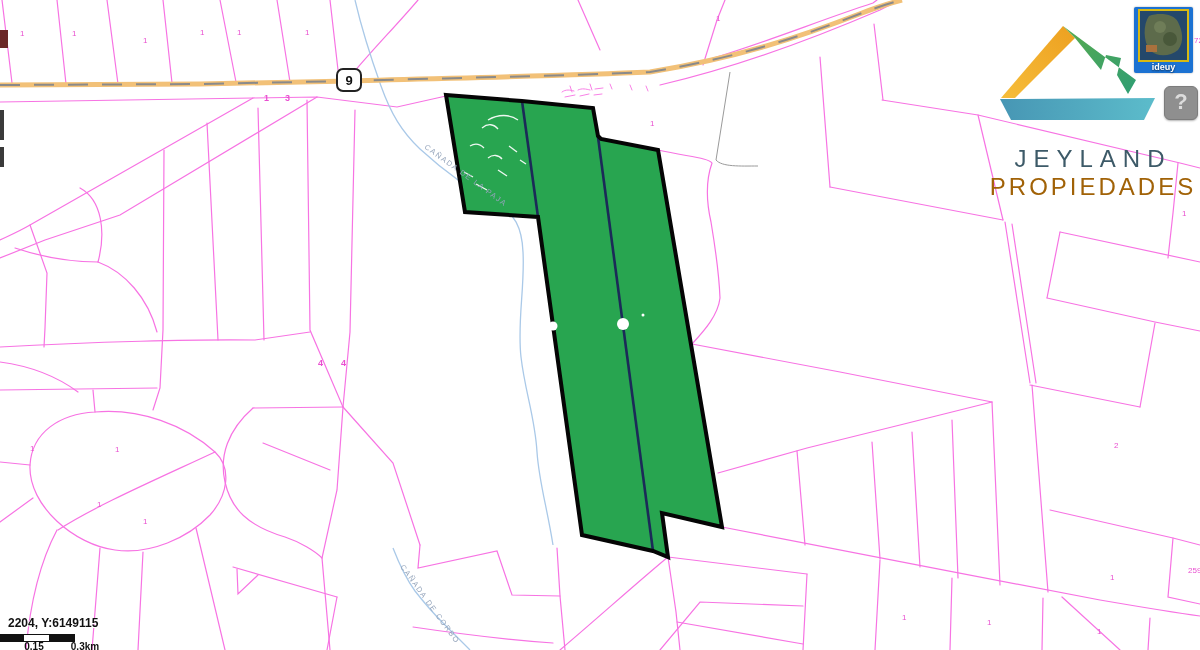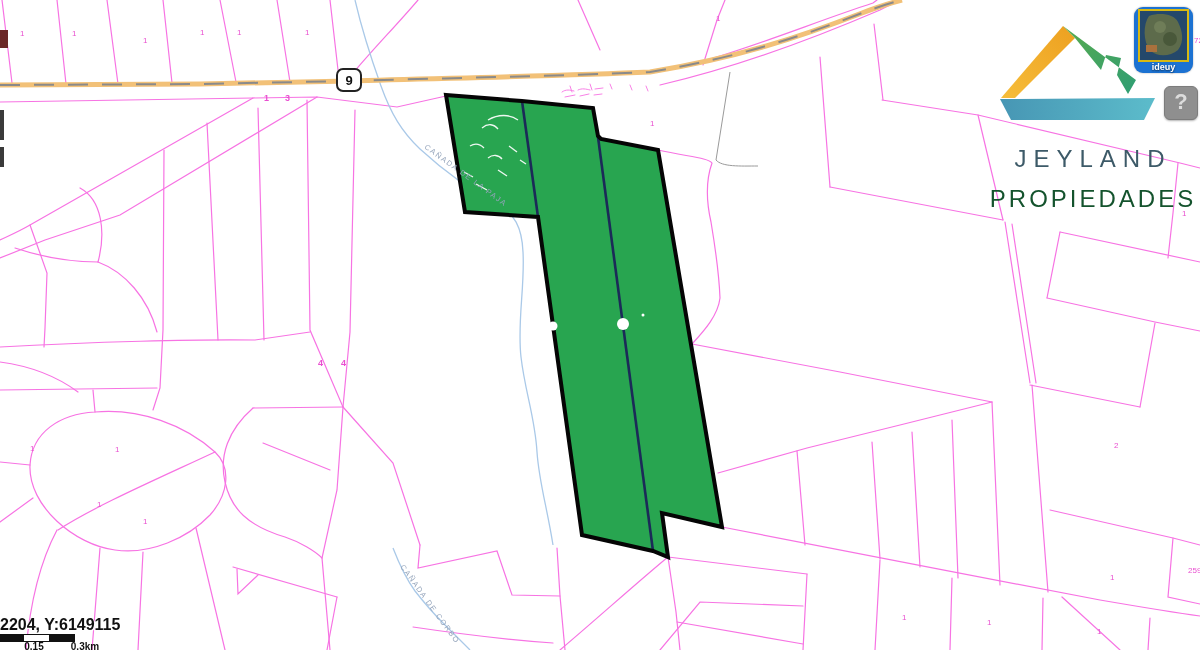"ideuy" .minimap { border-radius: 9px -> 2px }
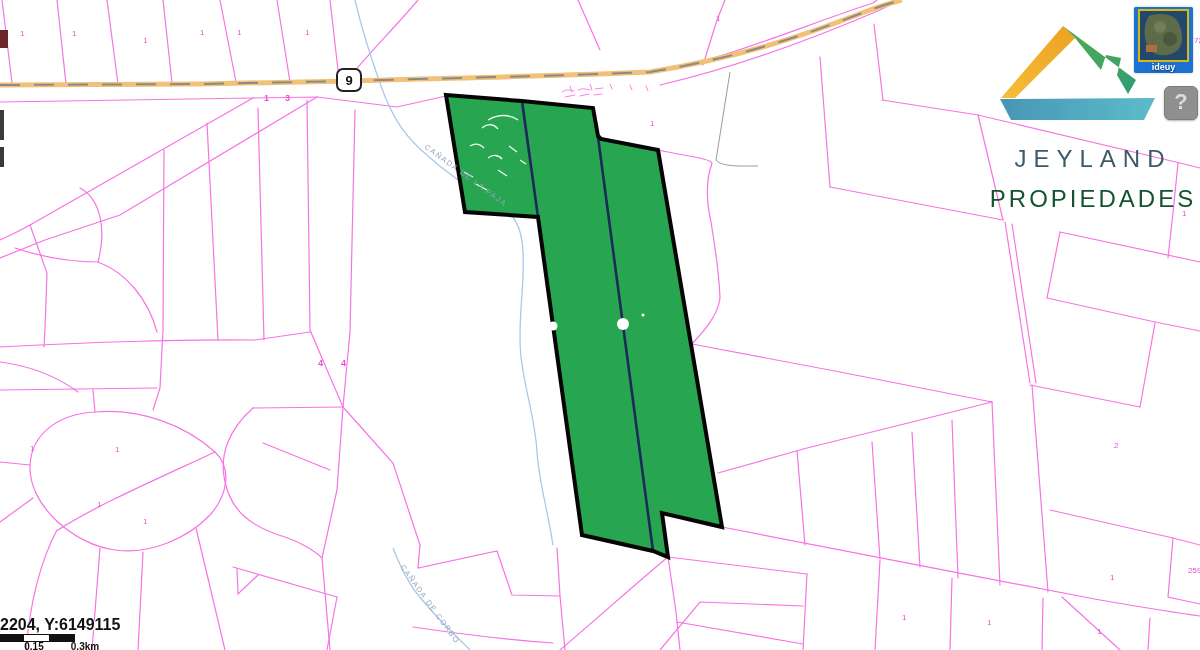"PROPIEDADES" .logo-text2 { color: #14532d -> #a16207; margin-top: 12px -> none }
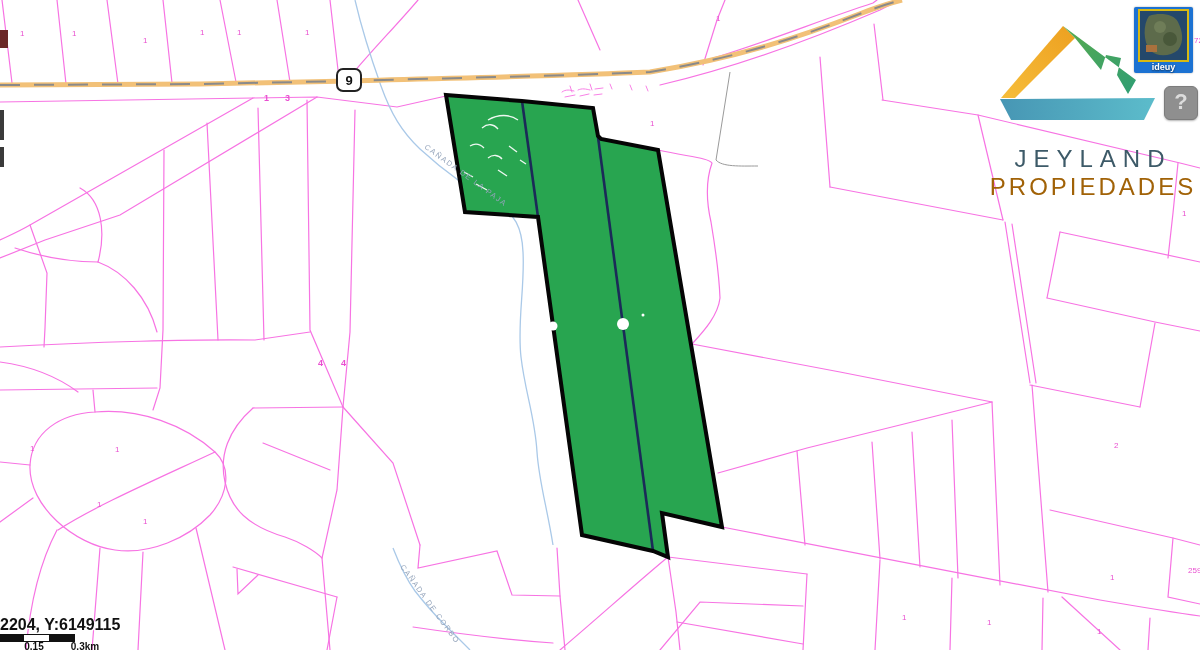"2204, Y:6149115" .coords { font-size: 16px -> 12px; left: 0px -> 8px }
